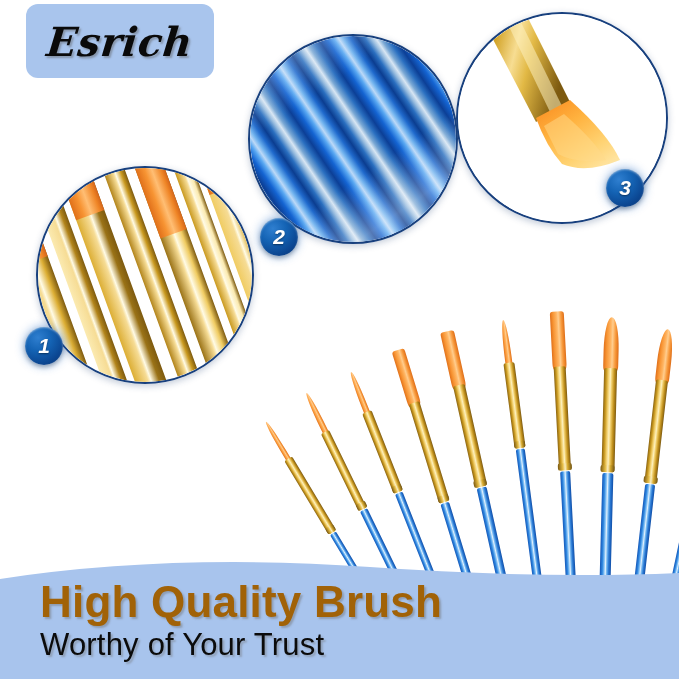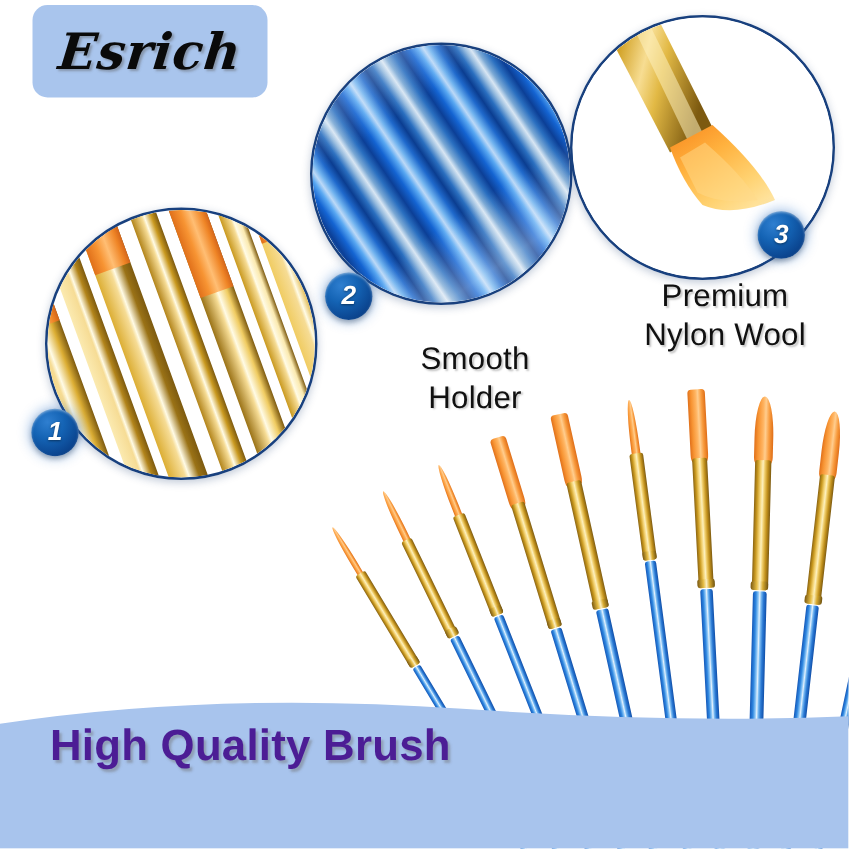"Premium" div.feat-label { html: <div>Premium Nylon Wool</div> -> none }
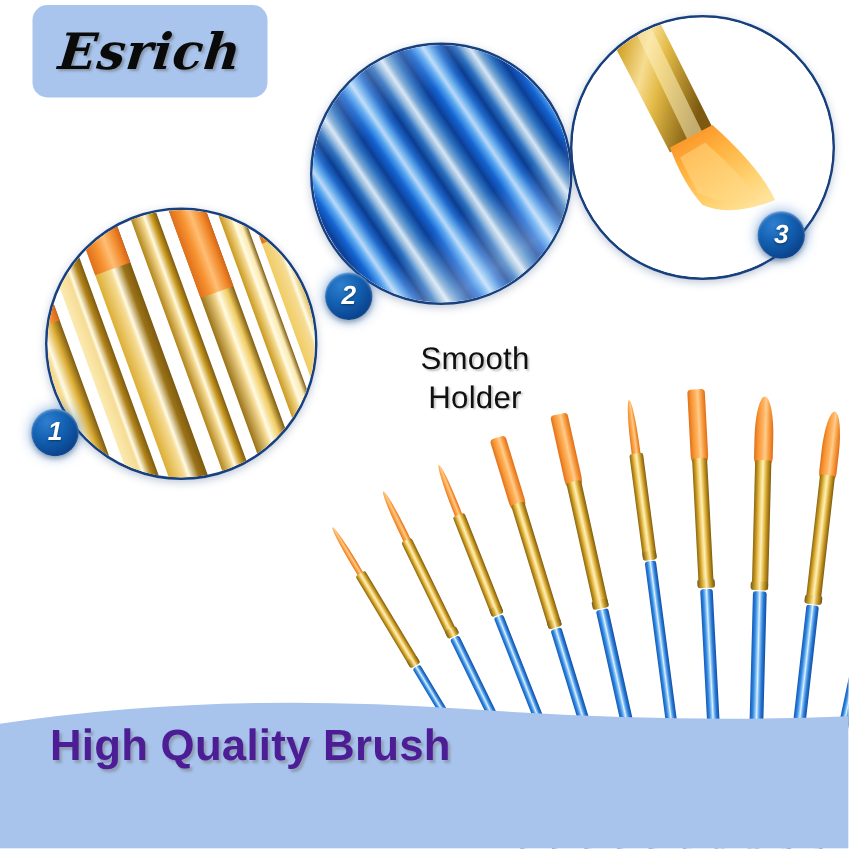"Smooth" div.feat-label { html: <div>Smooth Holder</div> -> none }
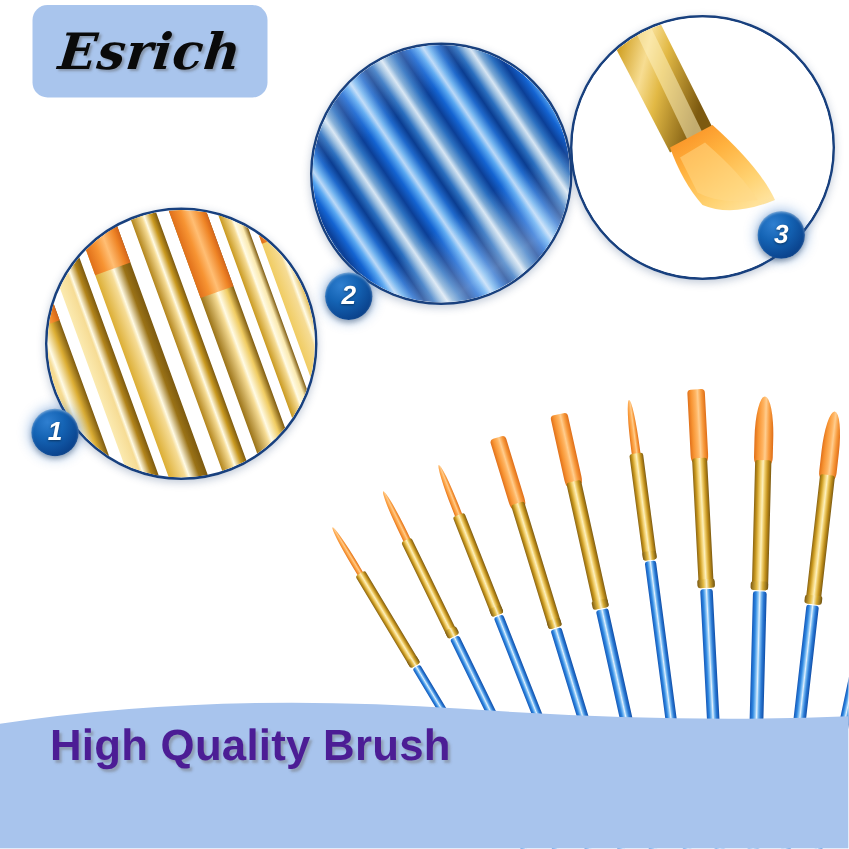"High Quality Brush" .banner-line1 { color: #4c1d95 -> #a16207; font-size: 35px -> 44px }
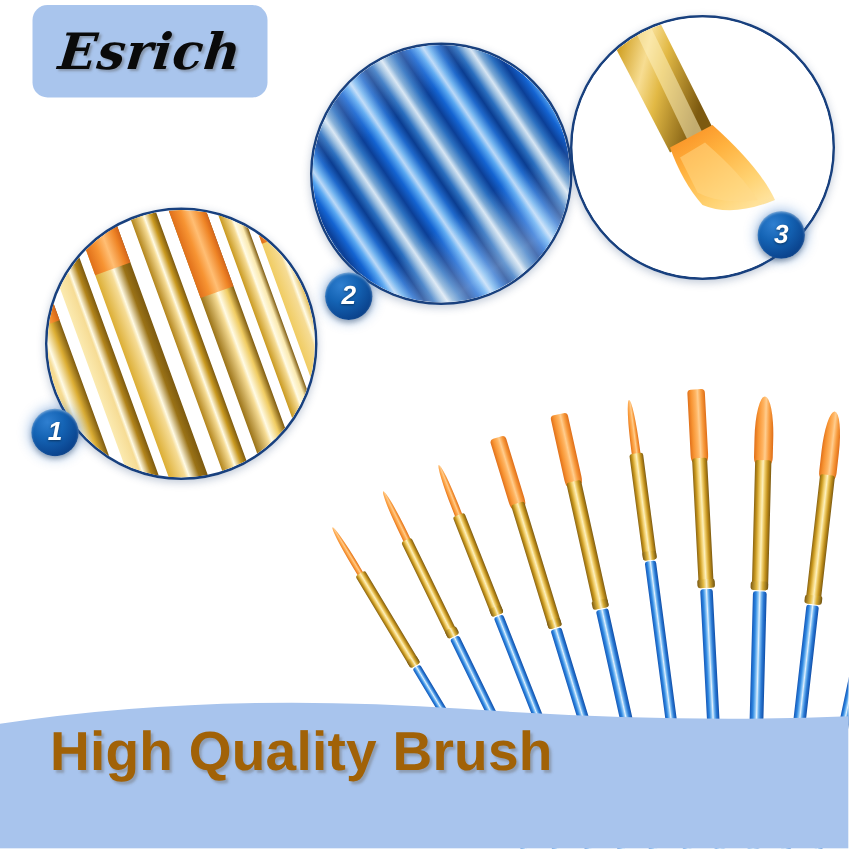"Worthy of Your Trust" div.banner-line2 { html: none -> <div>Worthy of Your Trust</div> }
